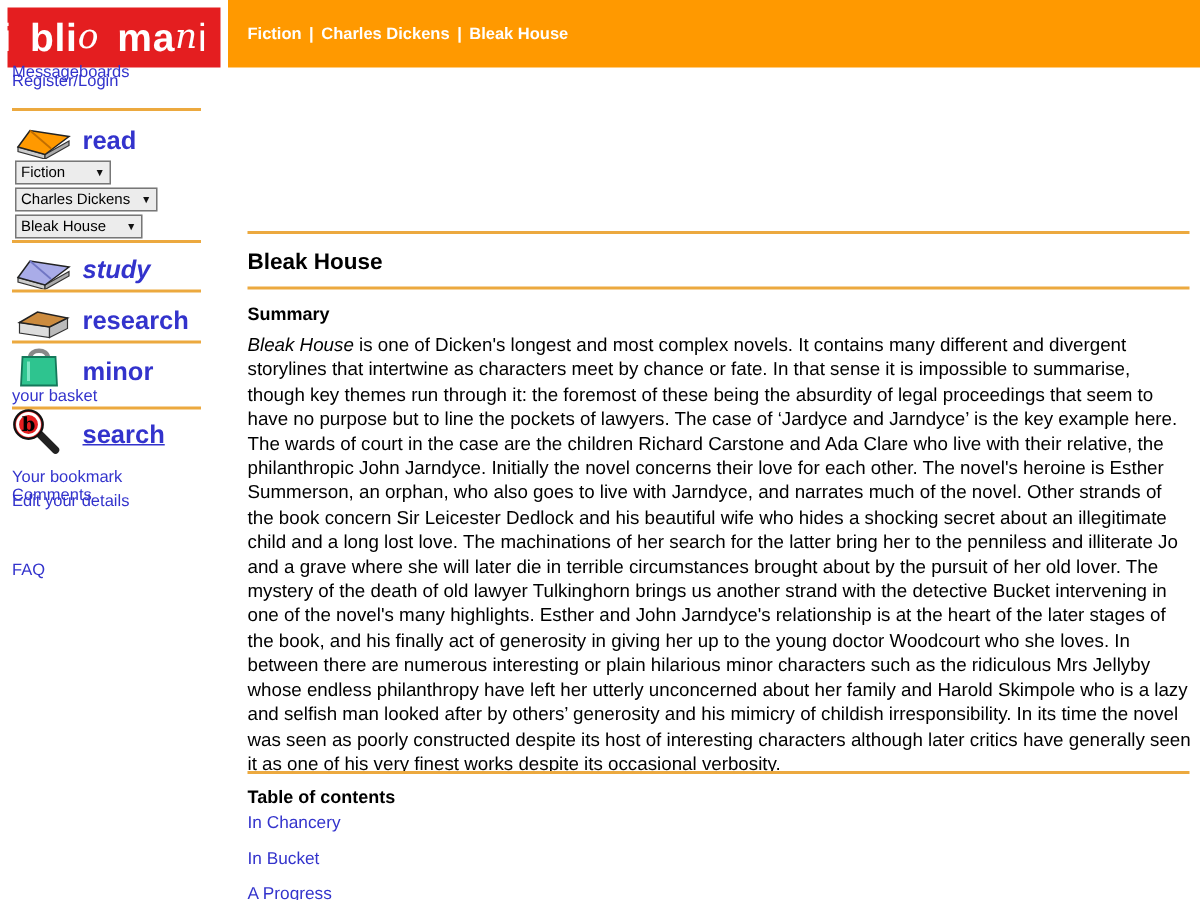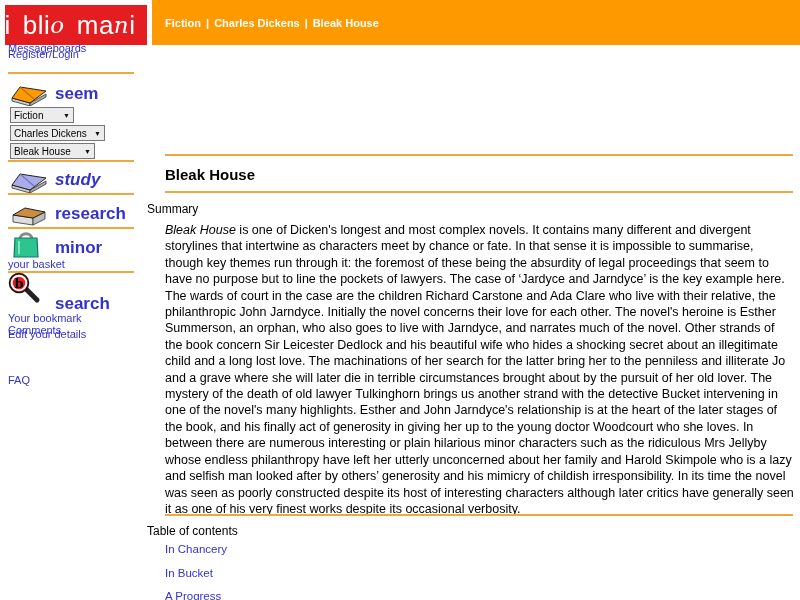"bli" .lg-bold { font-weight: 400 -> 700 }
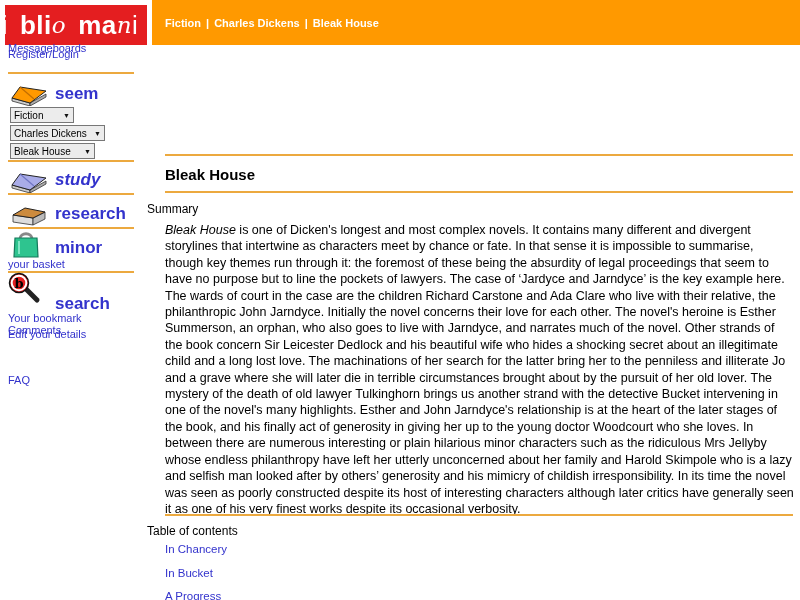"seem" span.sec-label { text: seem -> read }
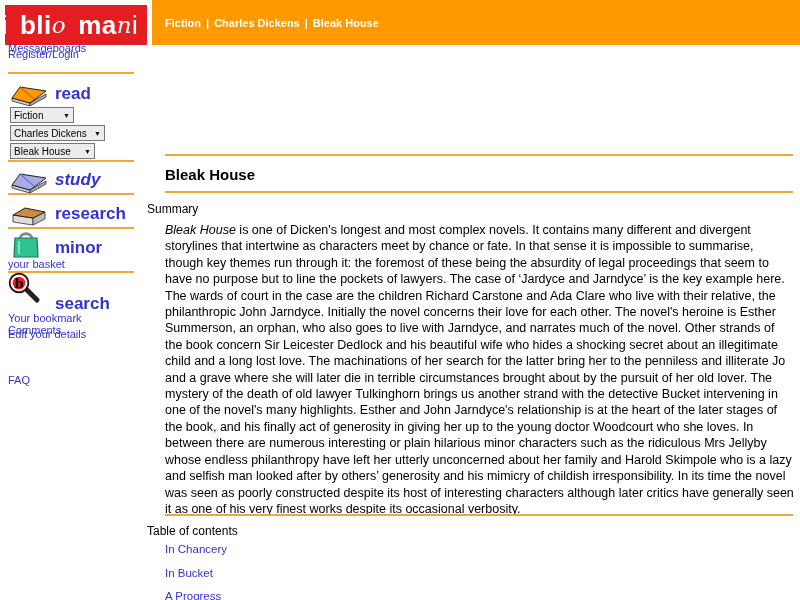"Summary" .sec-heading { font-weight: normal -> bold; left: 147px -> 165px }
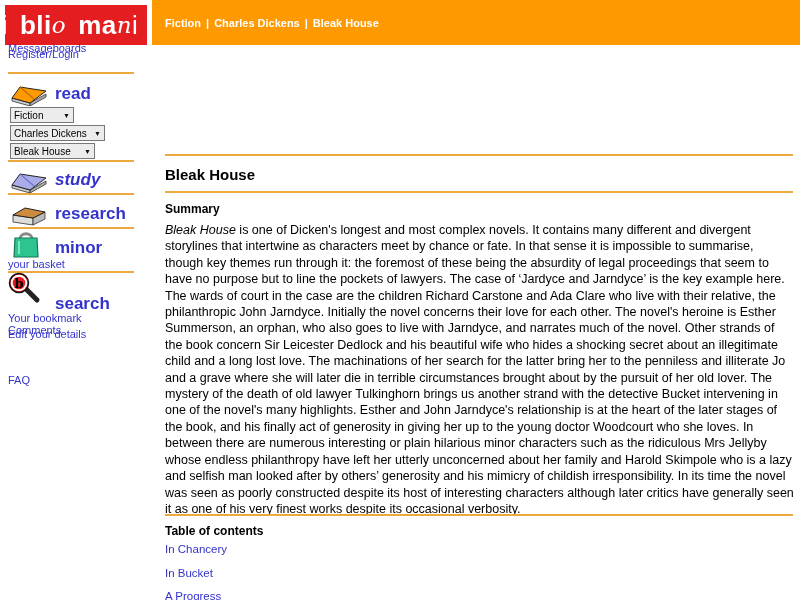"search" span.sec-label { text-decoration: none -> underline; top: 294px -> 280px }
